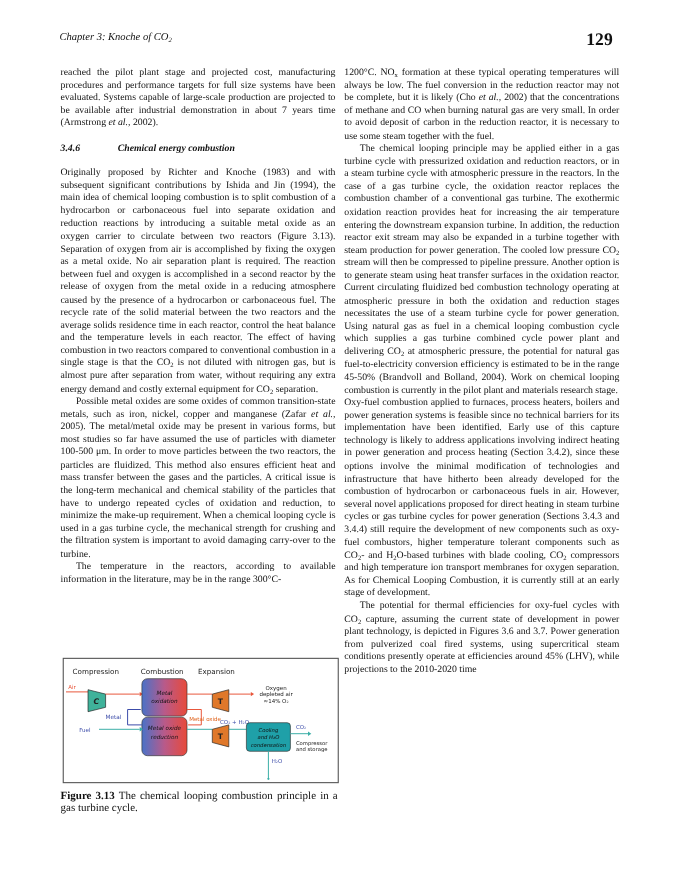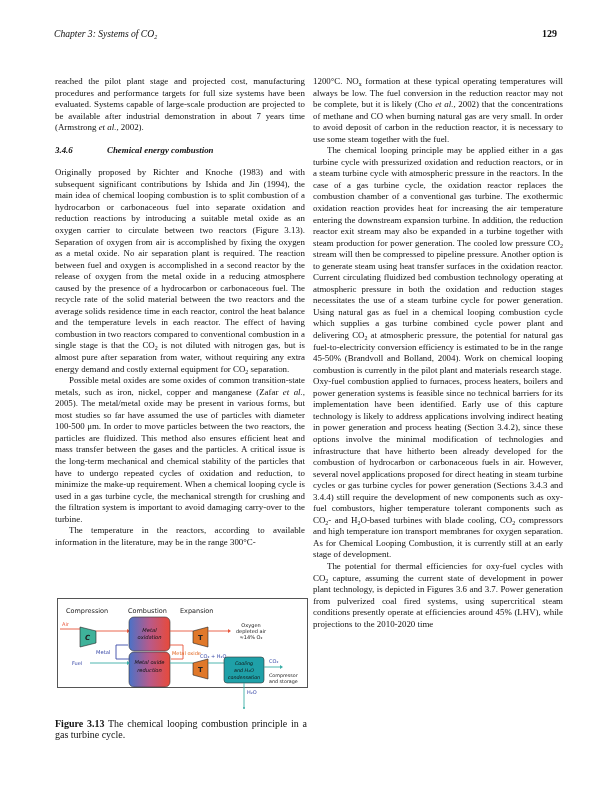"Chapter 3: Systems of CO" span { text: Systems -> Knoche }
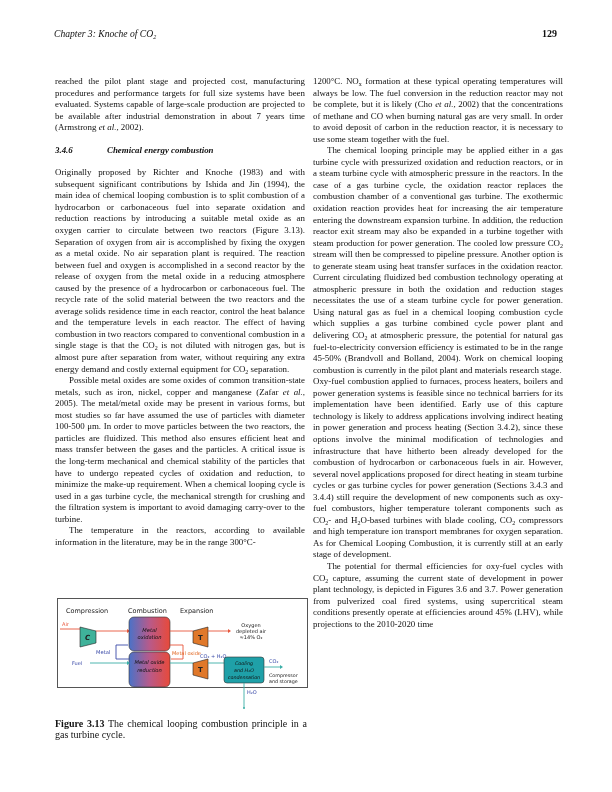"129" .header-right { font-size: 10px -> 16px }
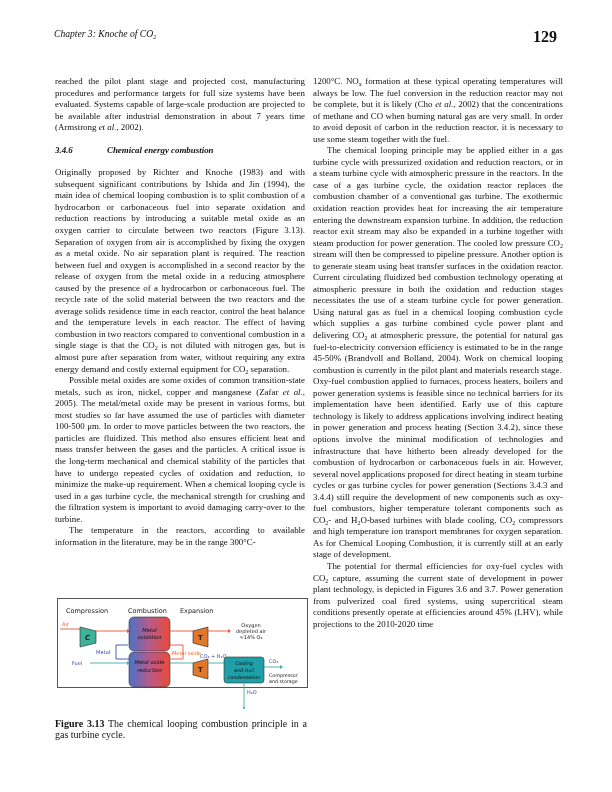"reached the pilot plant stage" .col { margin-top: 16px -> none }
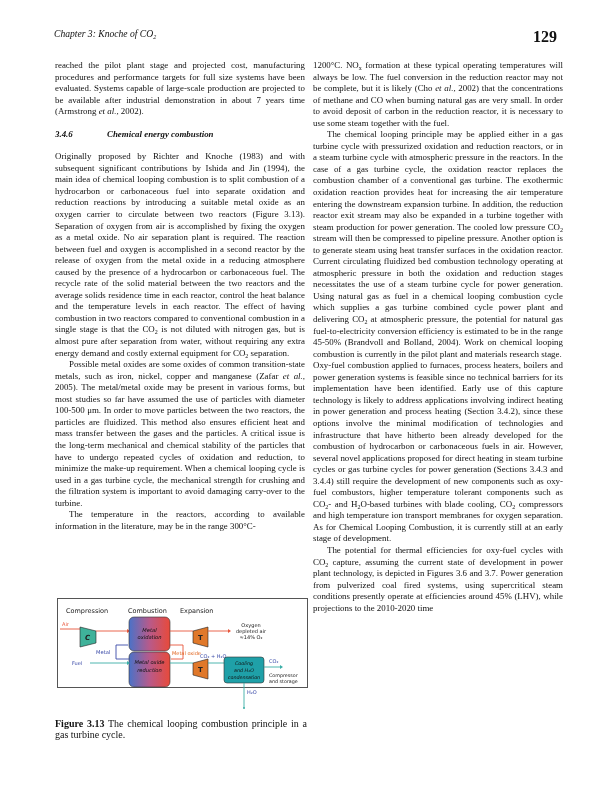"Compression" .figure { height: 90px -> 114px }
